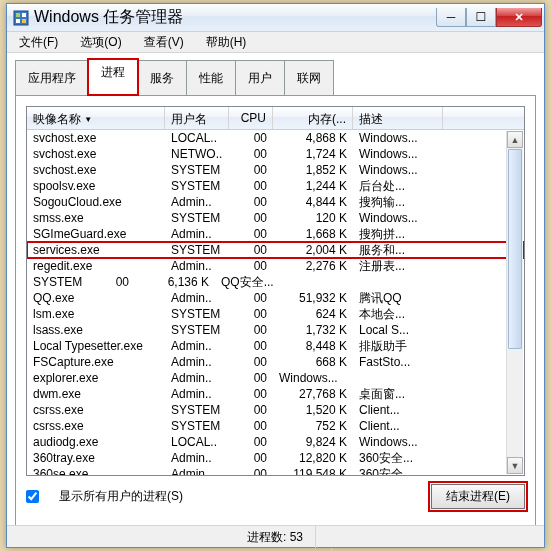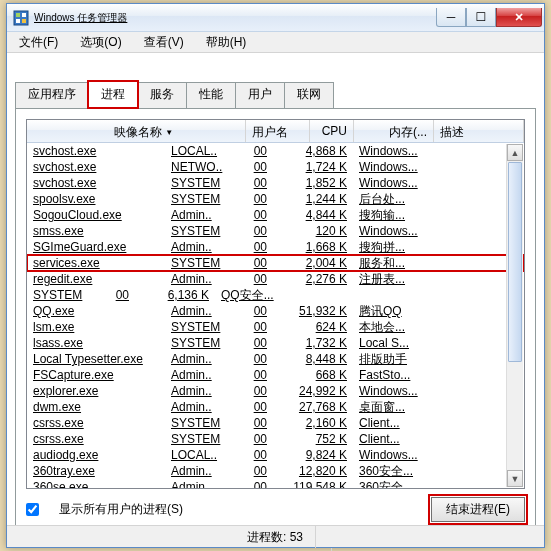"Windows 任务管理器" .titlebar .title { font-size: 10px -> 16px; text-decoration: underline -> none }
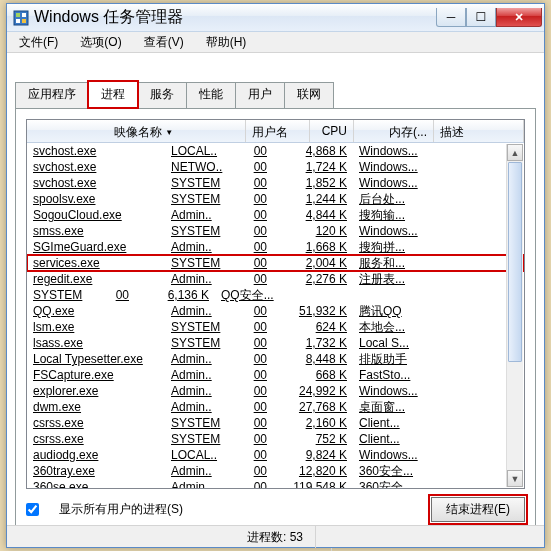"应用程序" .tab { margin-top: 22px -> none; padding: 3px 12px -> 9px 12px }
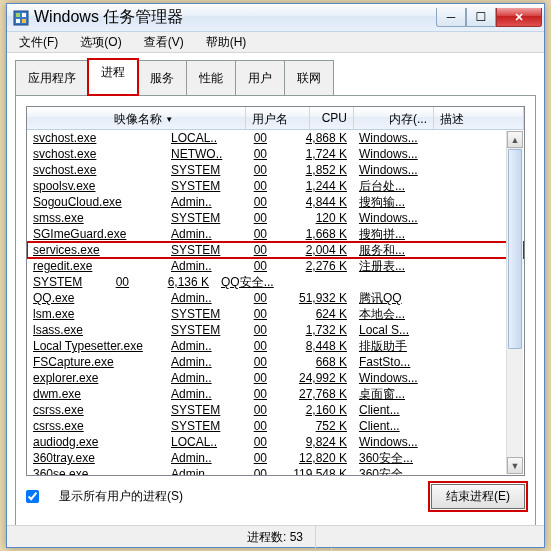"映像名称 ▼" .listhead { justify-content: flex-end -> none }
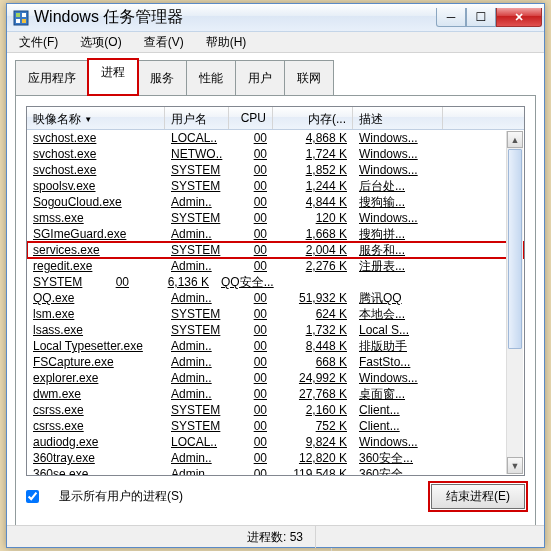"svchost.exe" .row { text-decoration: underline -> none }
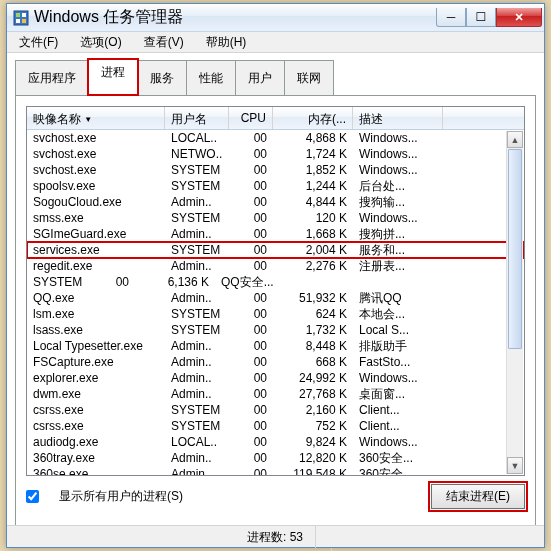"24,992 K" div.cell { html: <div>24,992 K</div> -> none }
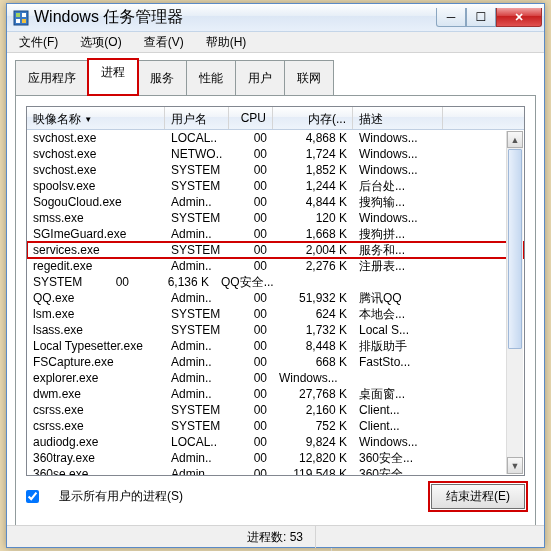"2,160 K" div.cell { text: 2,160 -> 1,520 }
